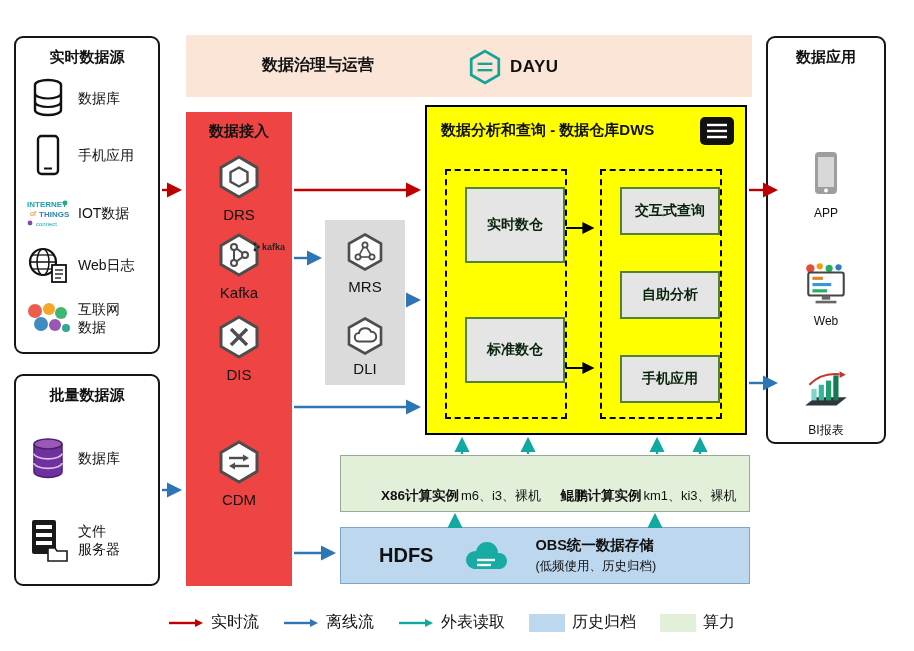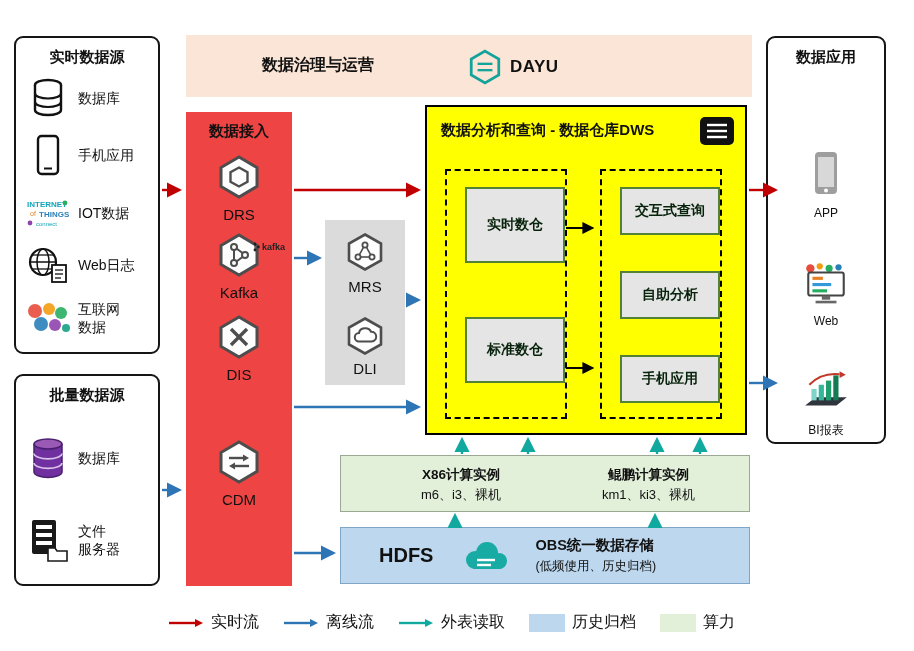"X86计算实例" .cgroup { flex-direction: column -> row; top: 1px -> 12px }
